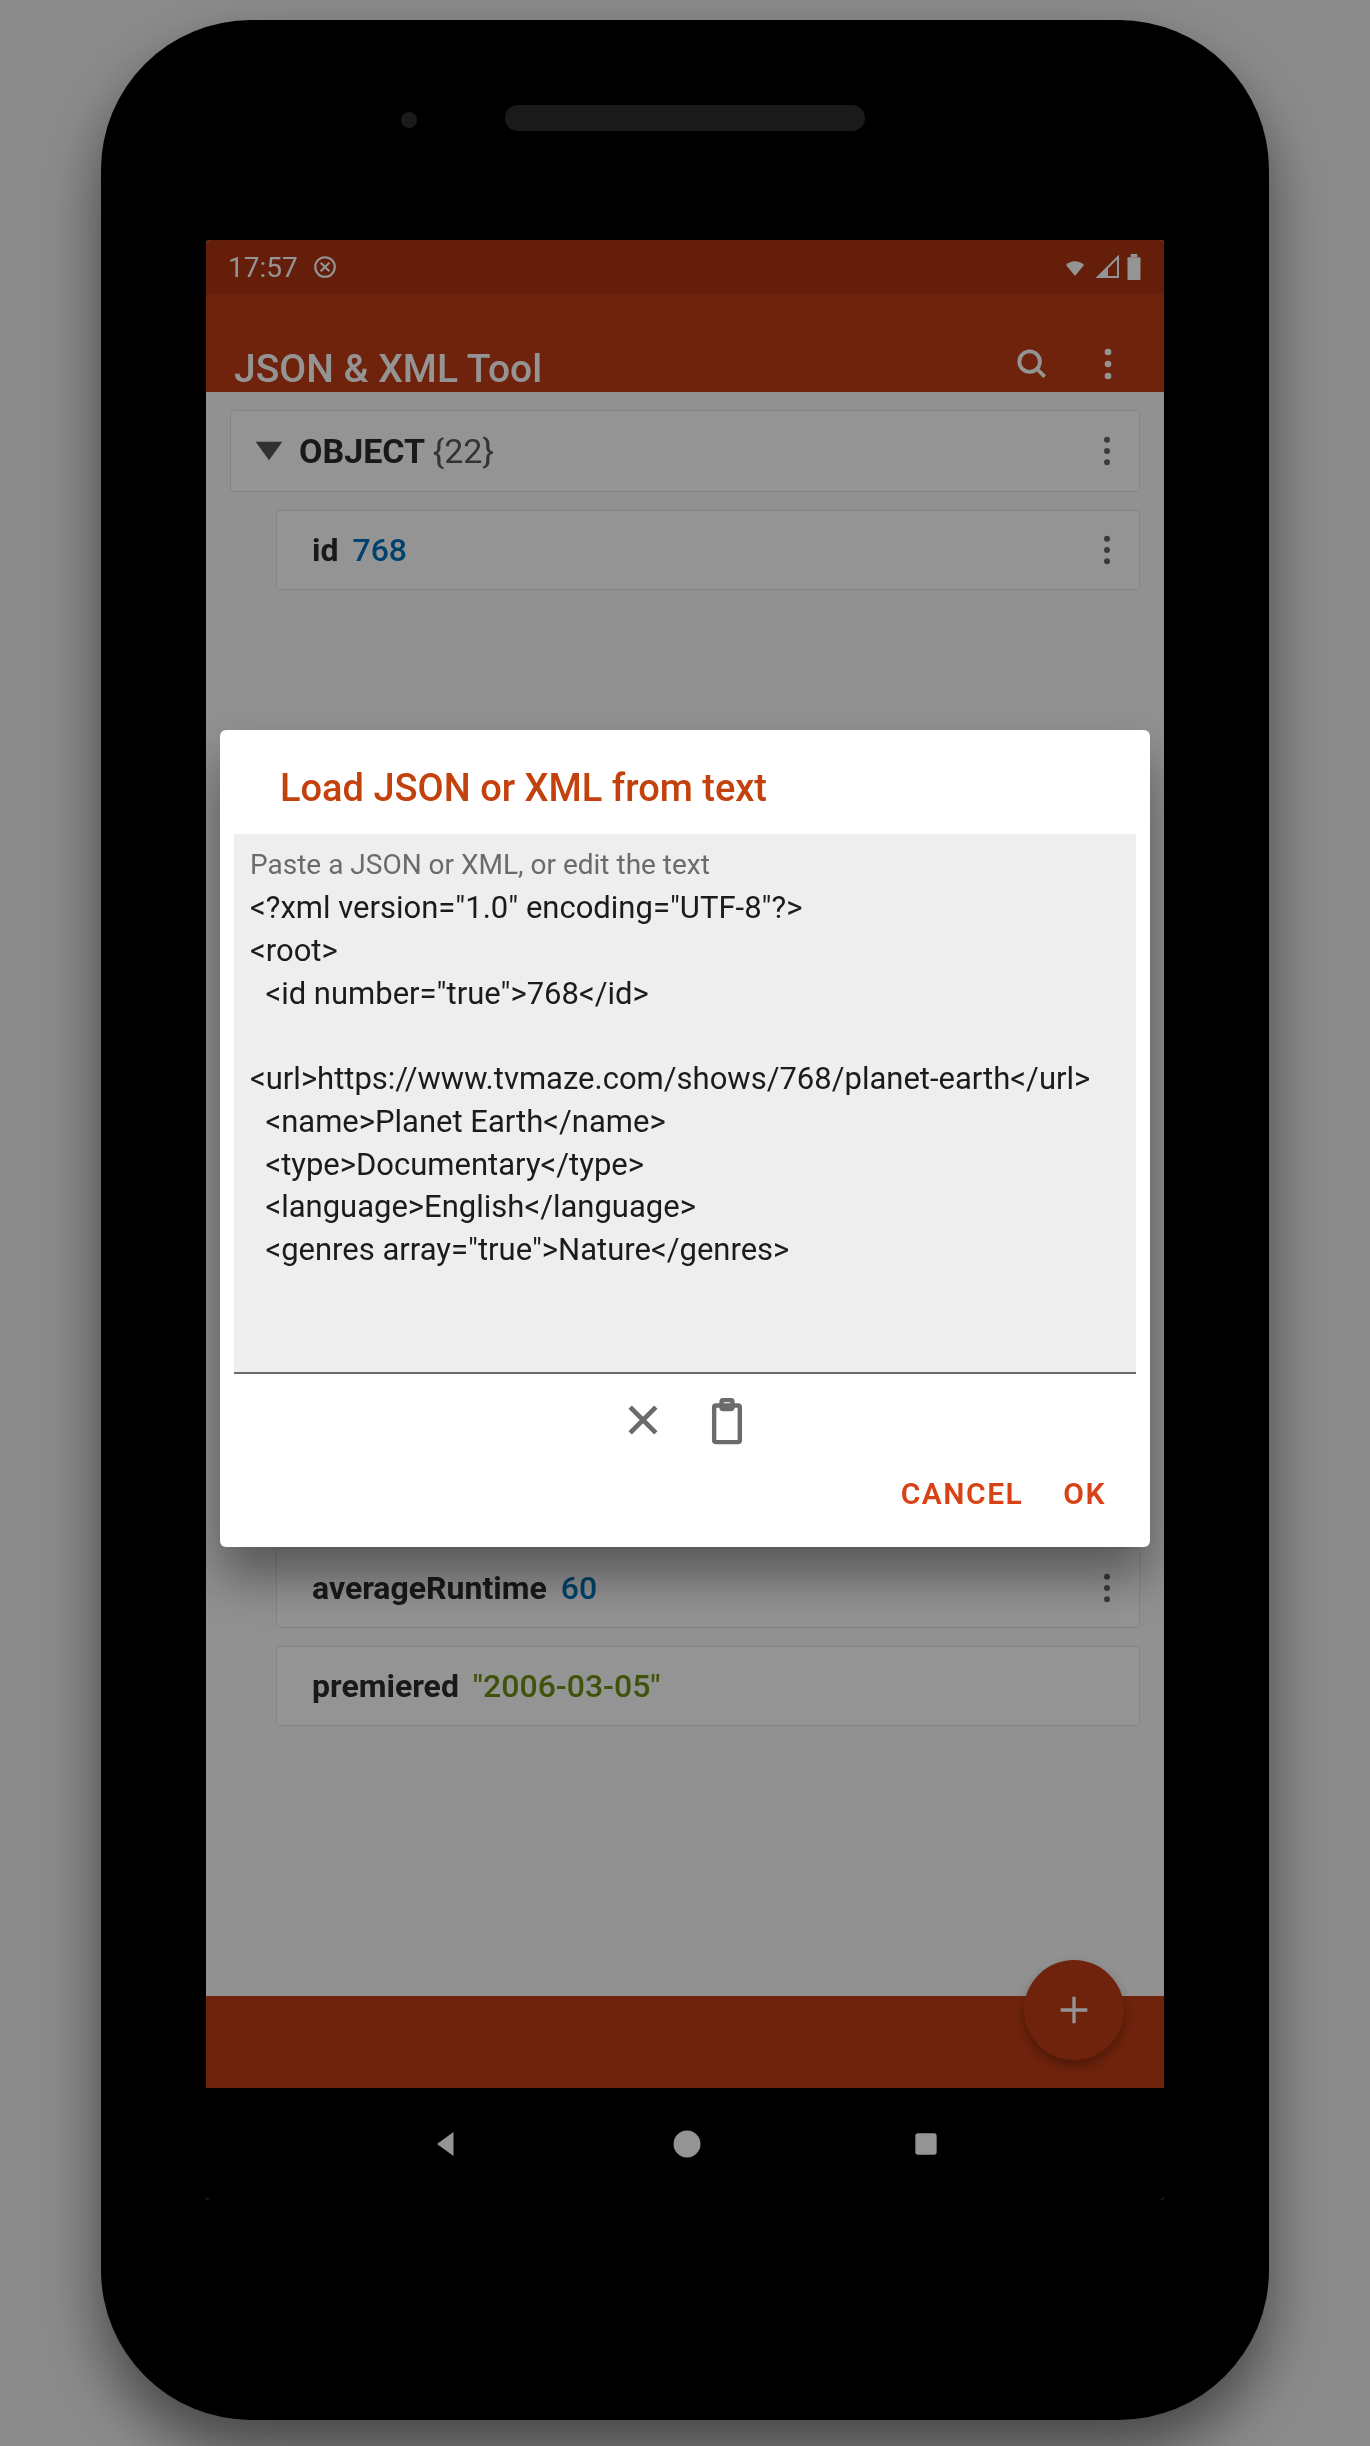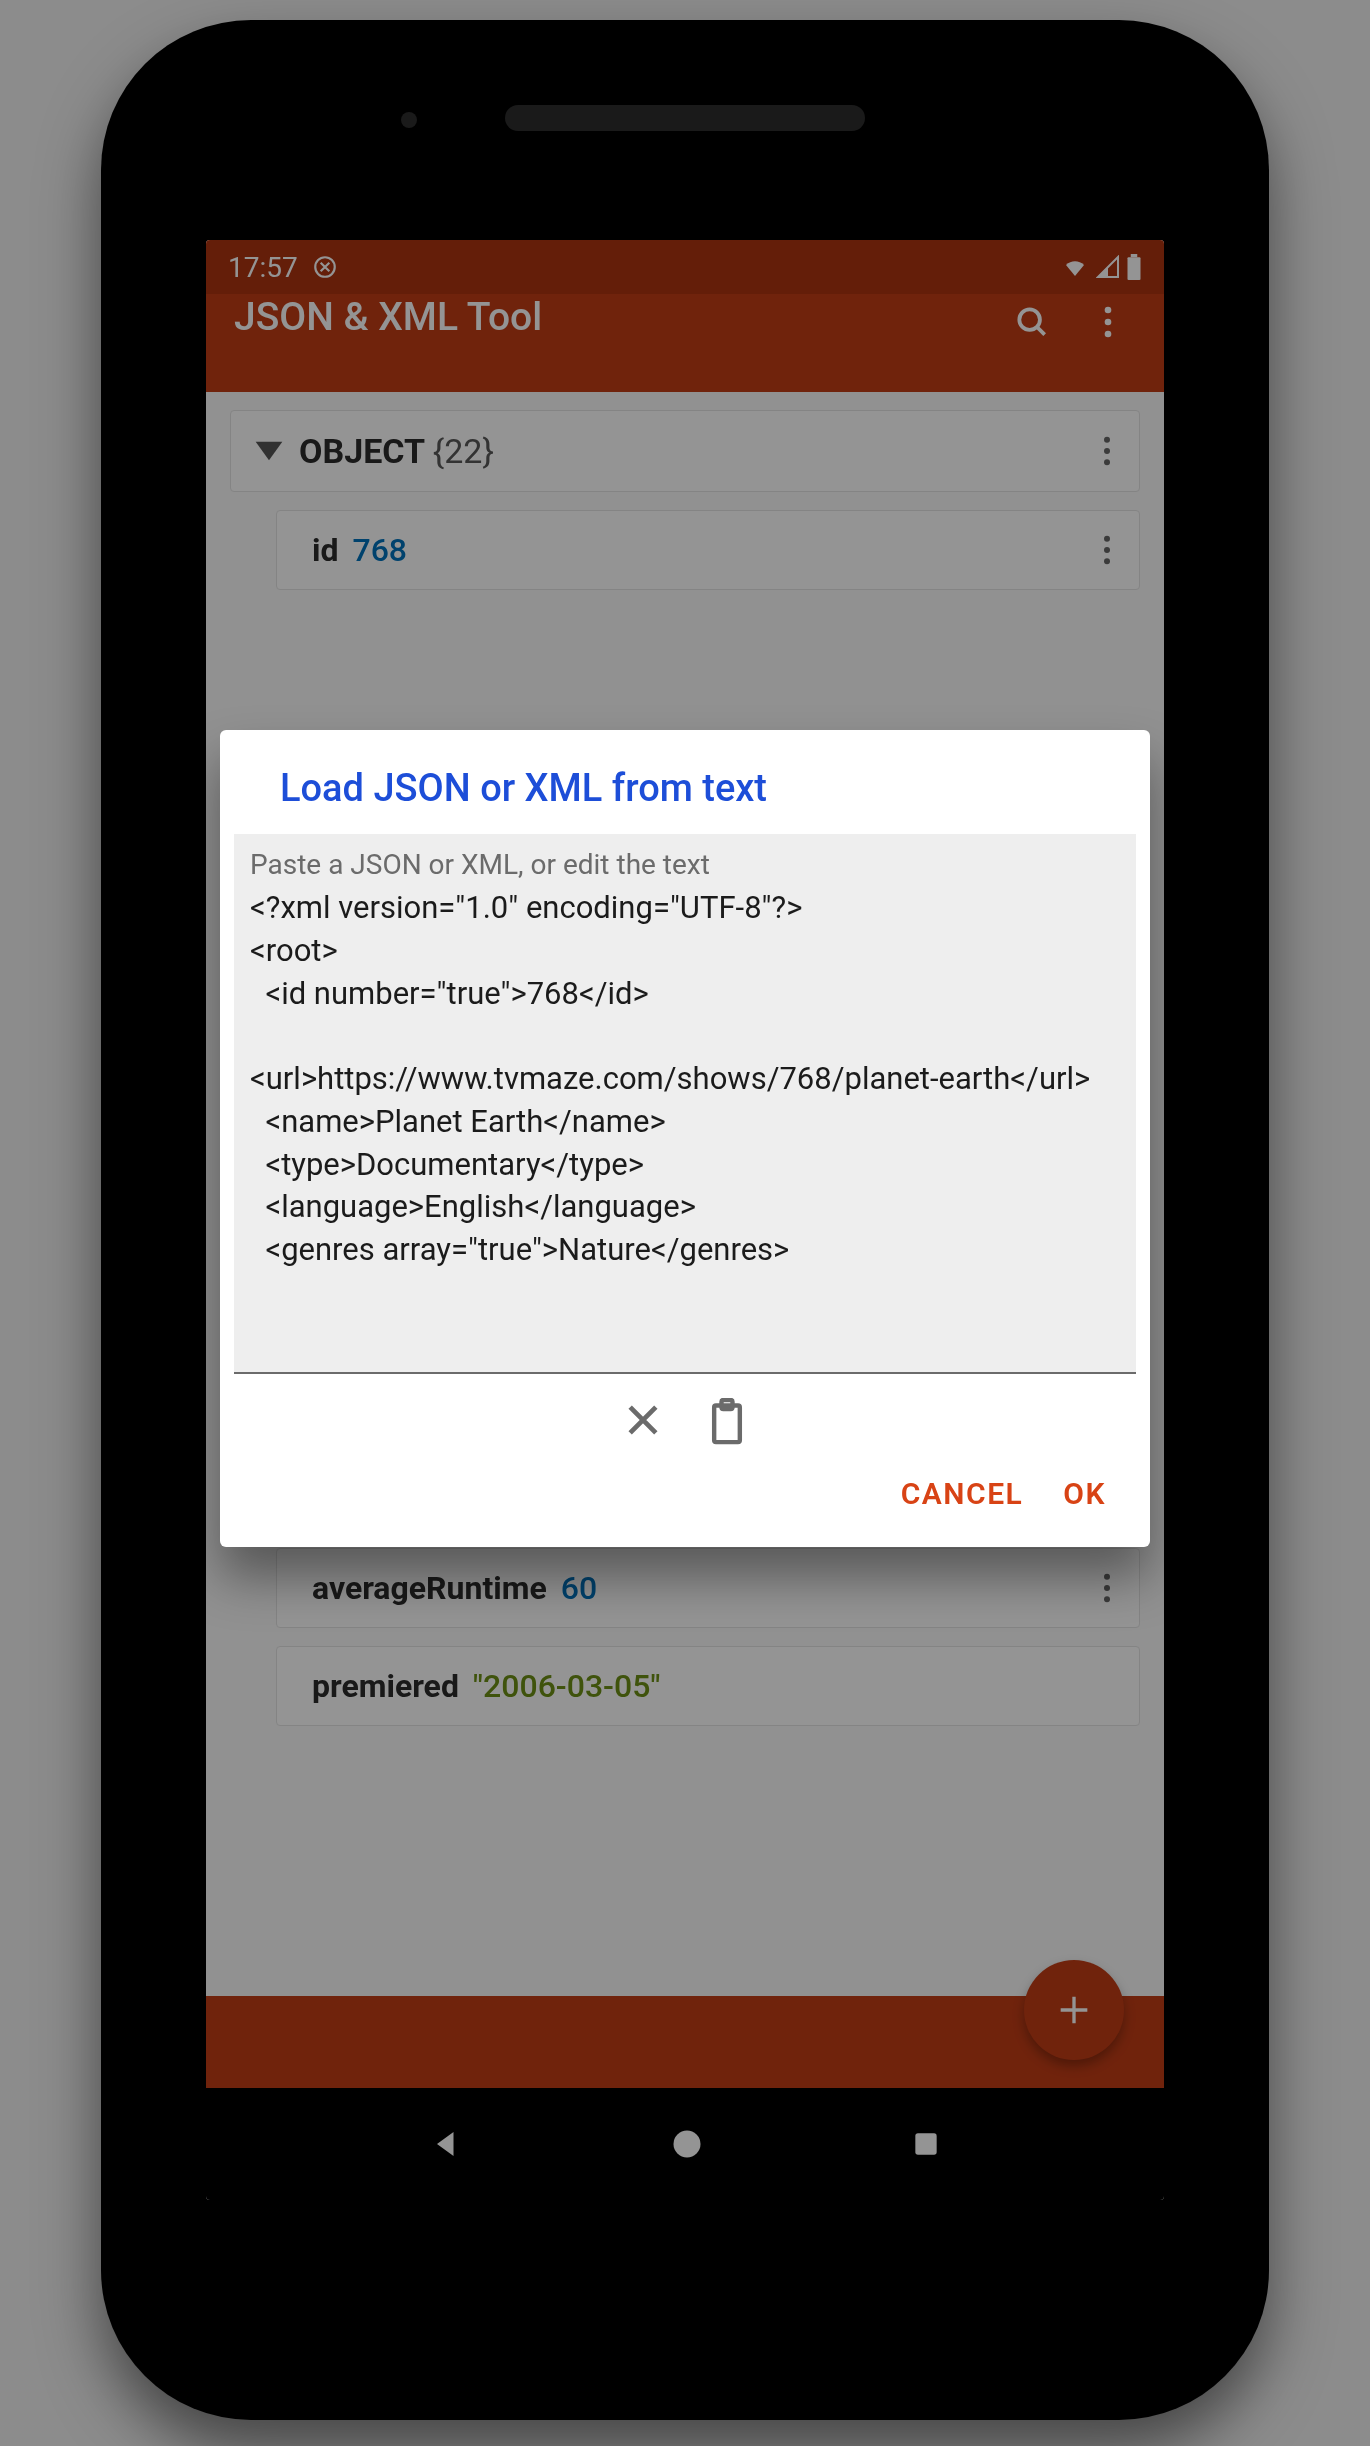"JSON & XML Tool" .appbar { align-items: flex-start -> flex-end }
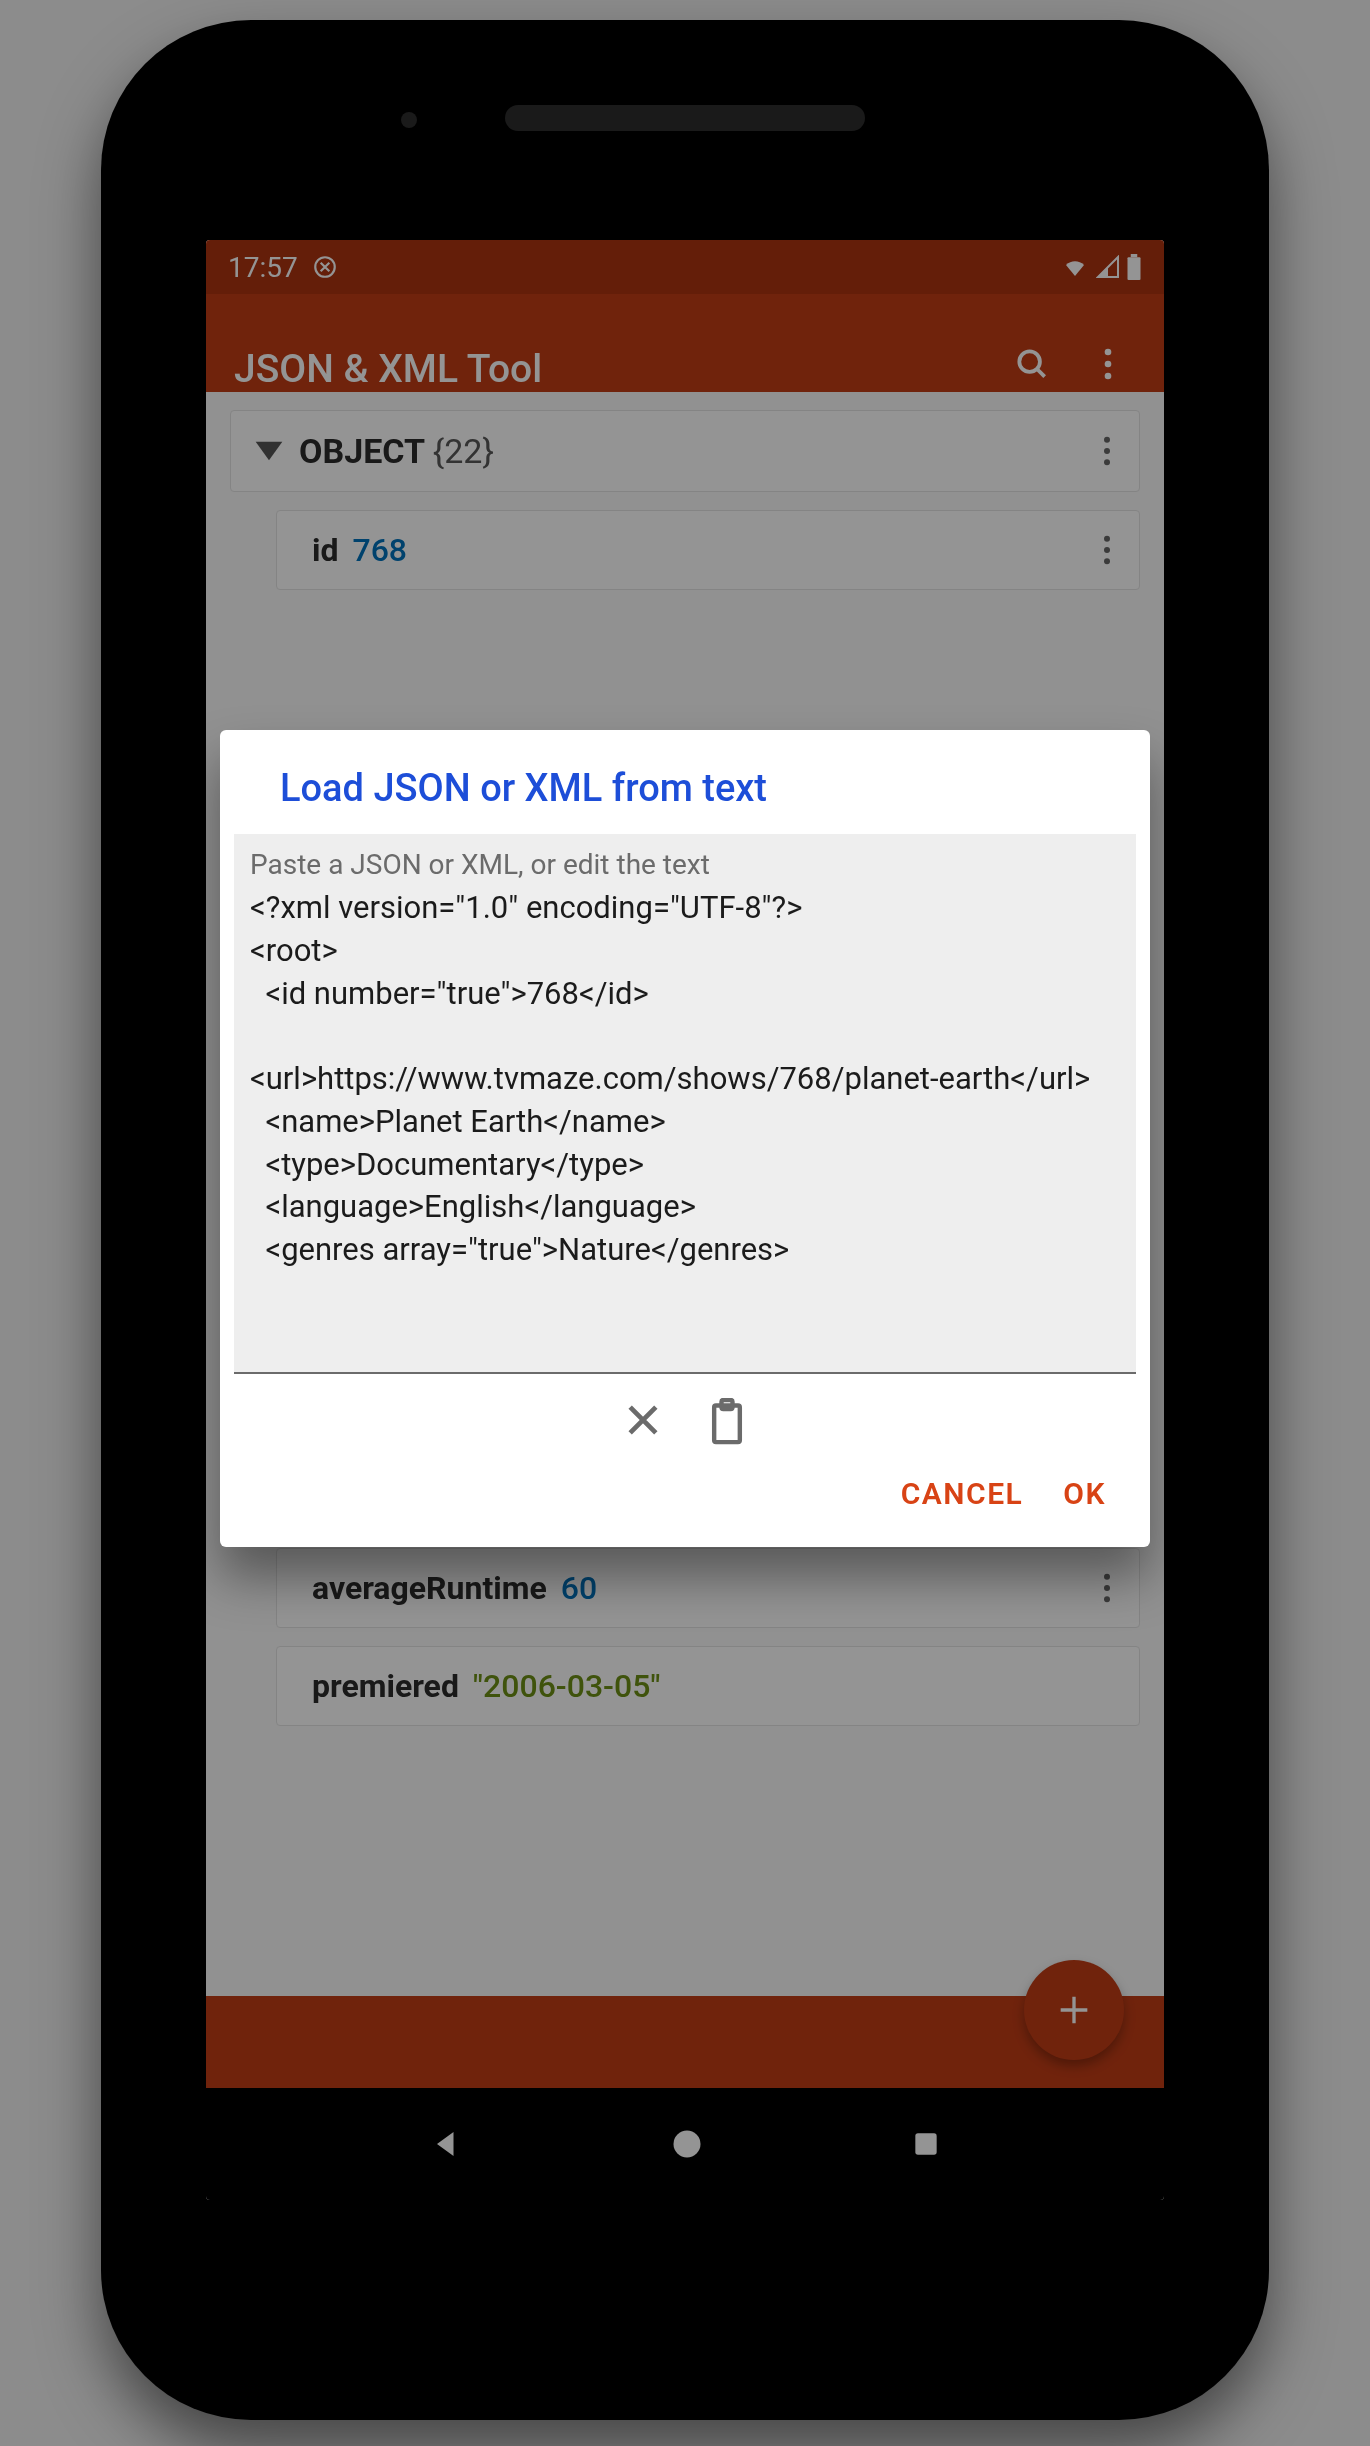"Load JSON or XML from" .dialog-title { color: #1d4ed8 -> #c2410c }
